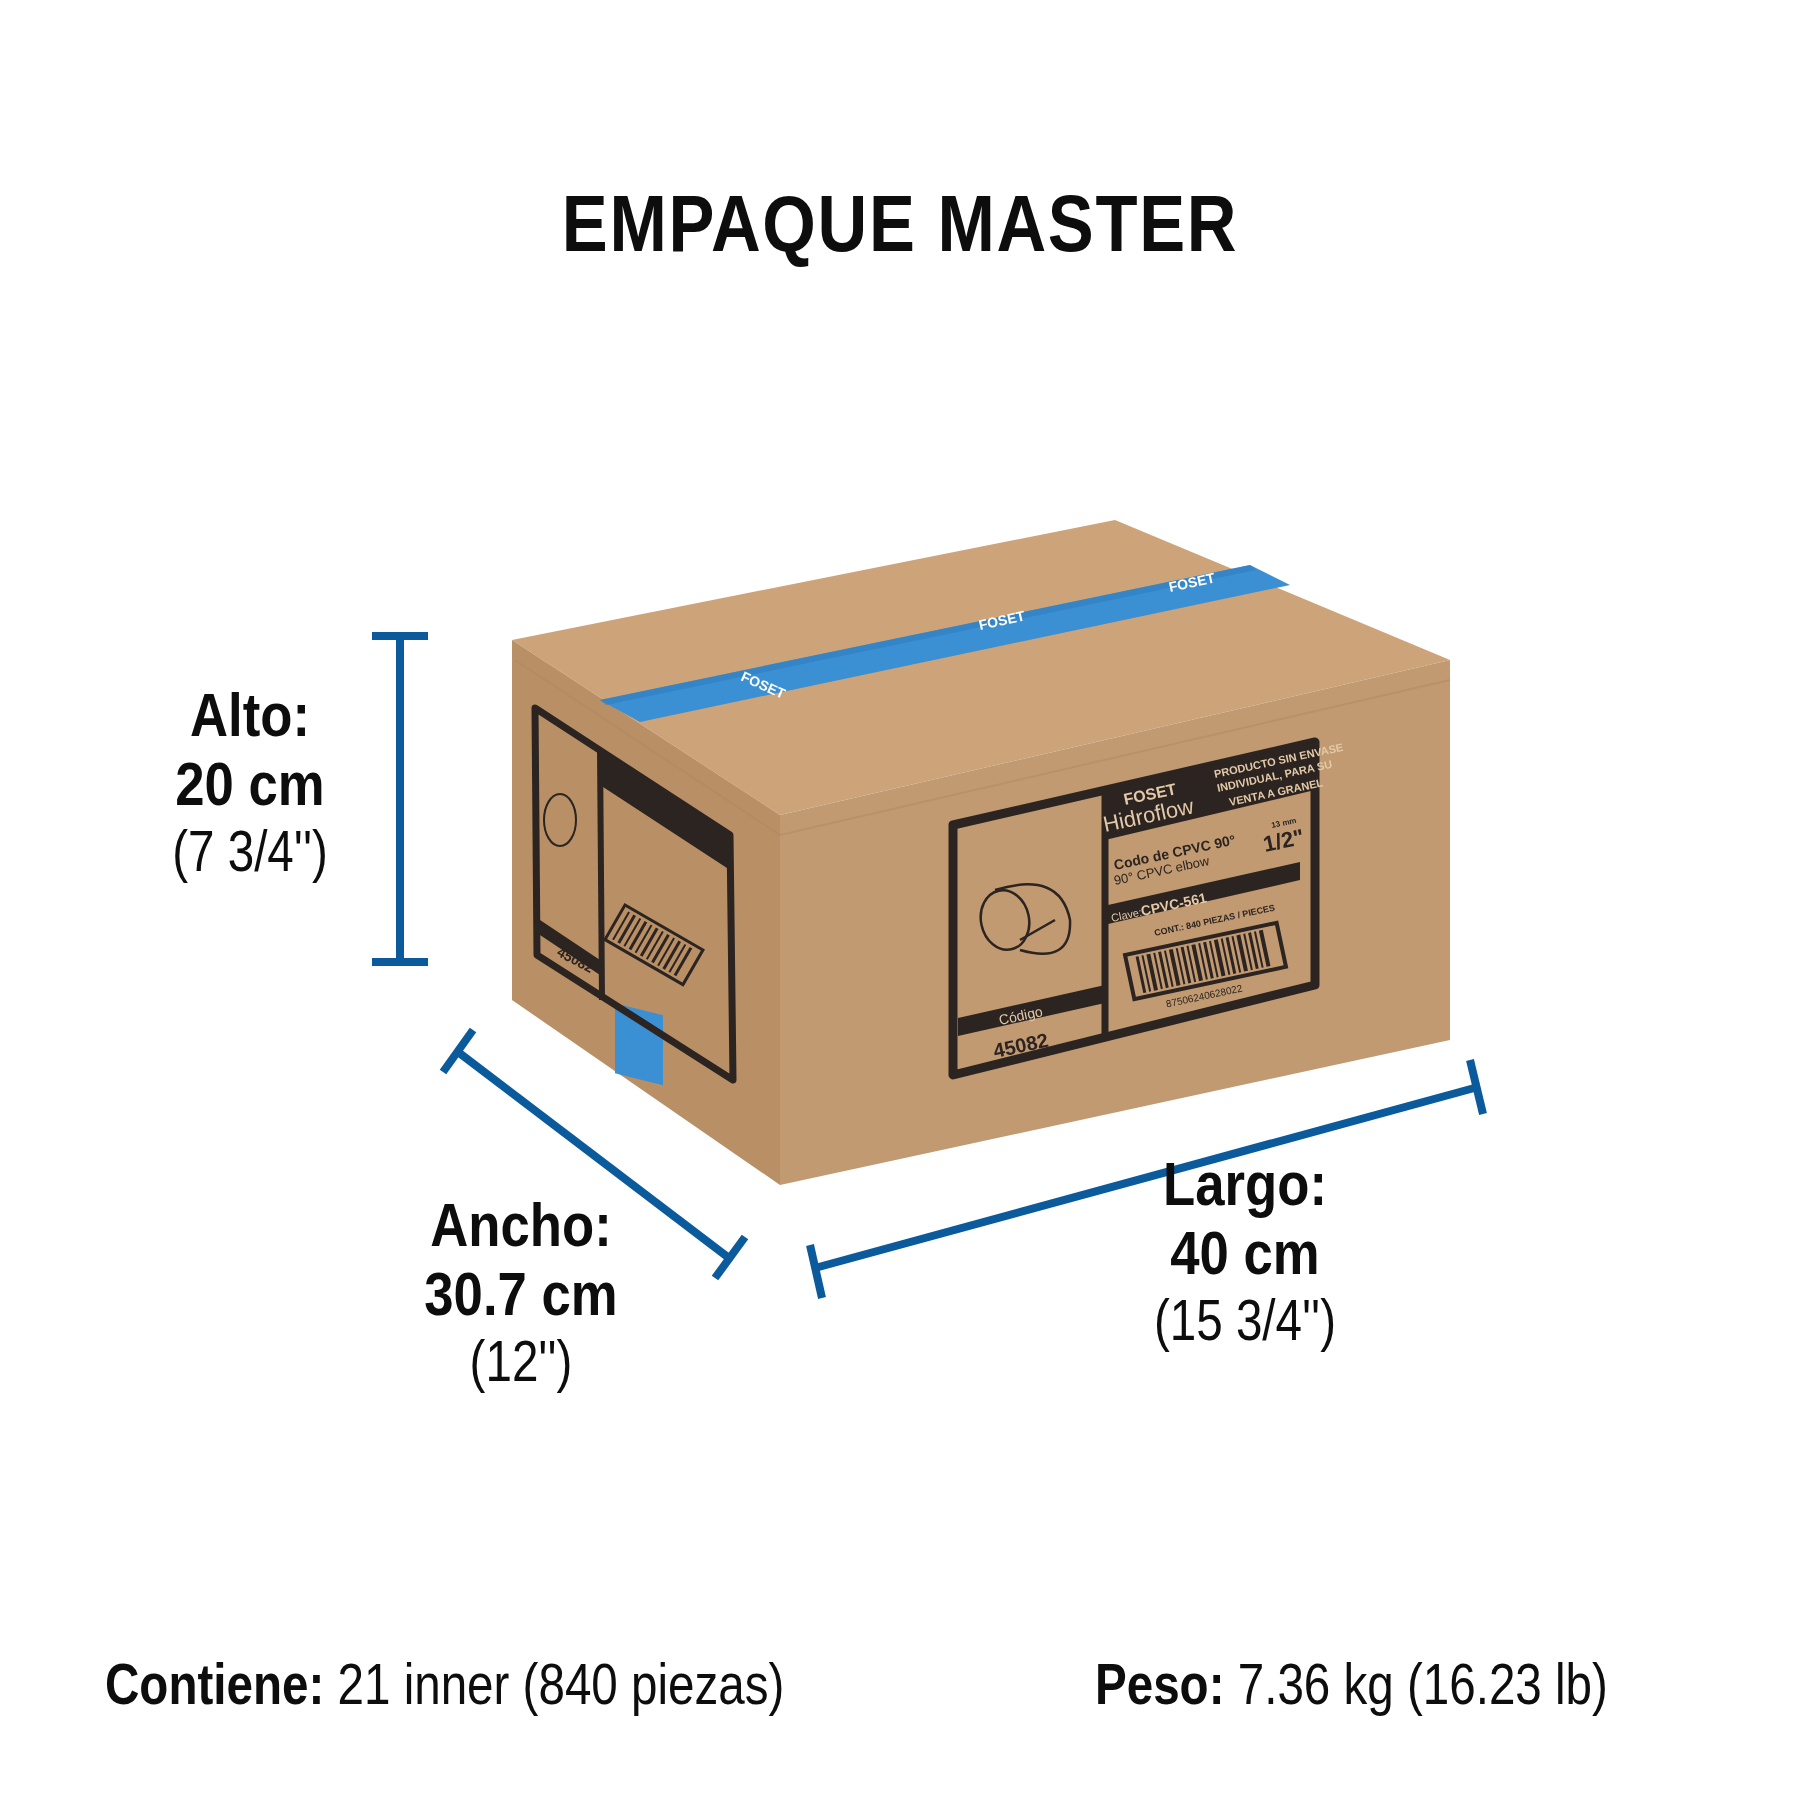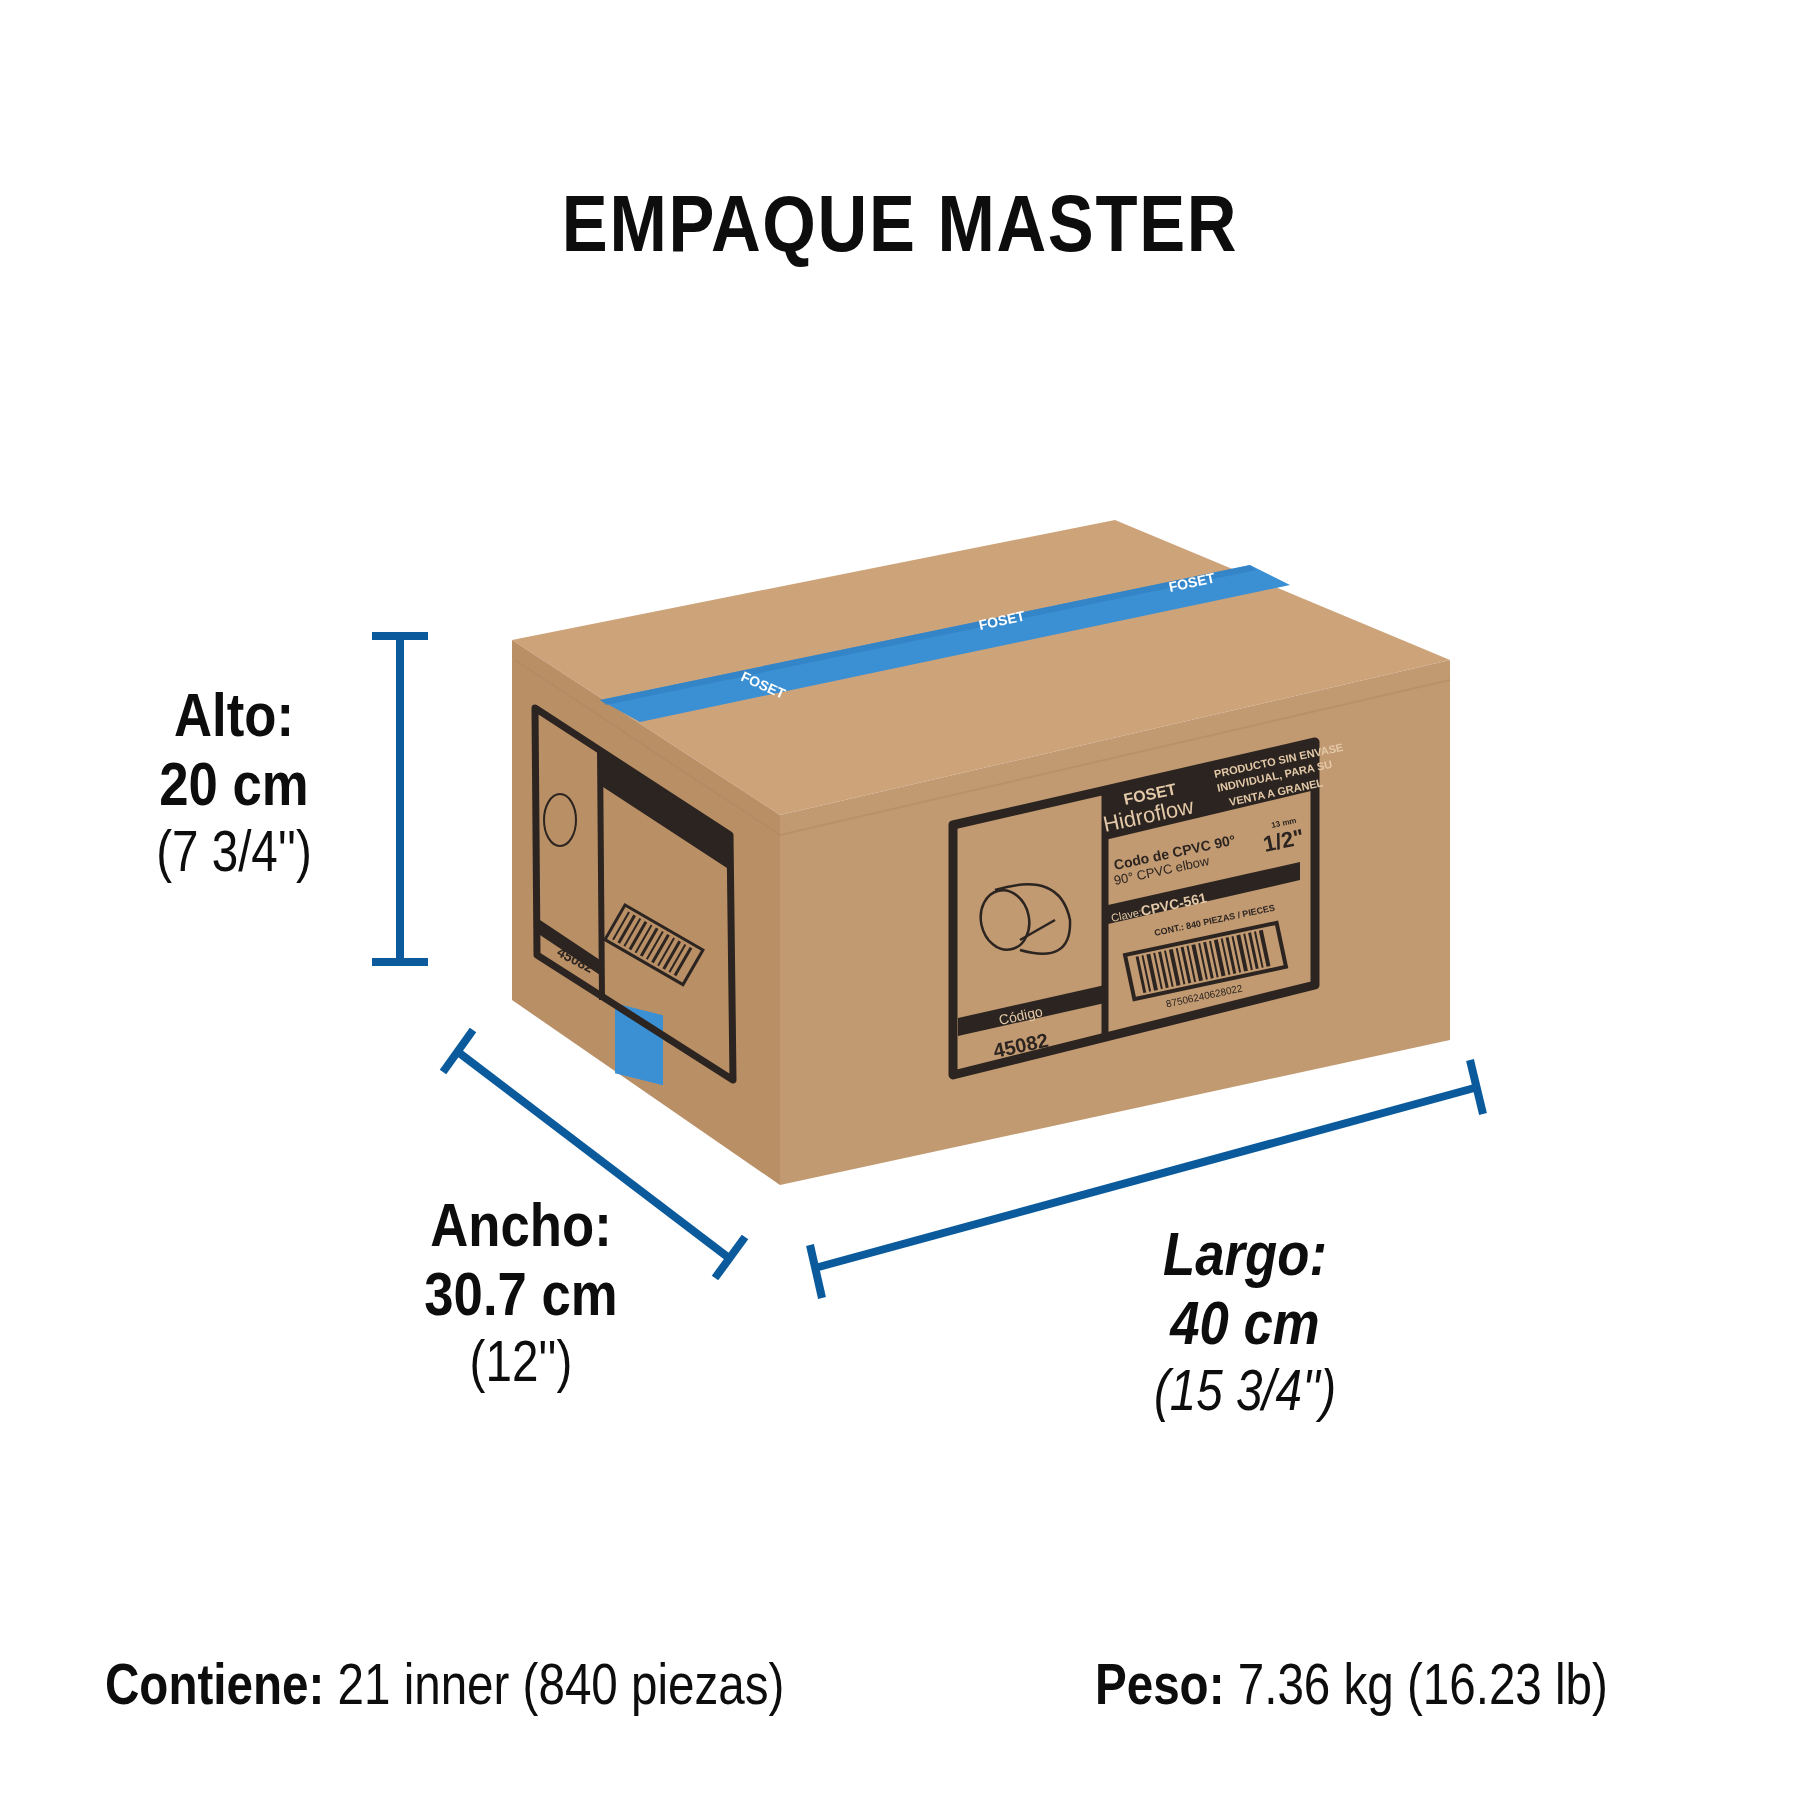"Alto:" div.dim-label { left: 104px -> 120px }
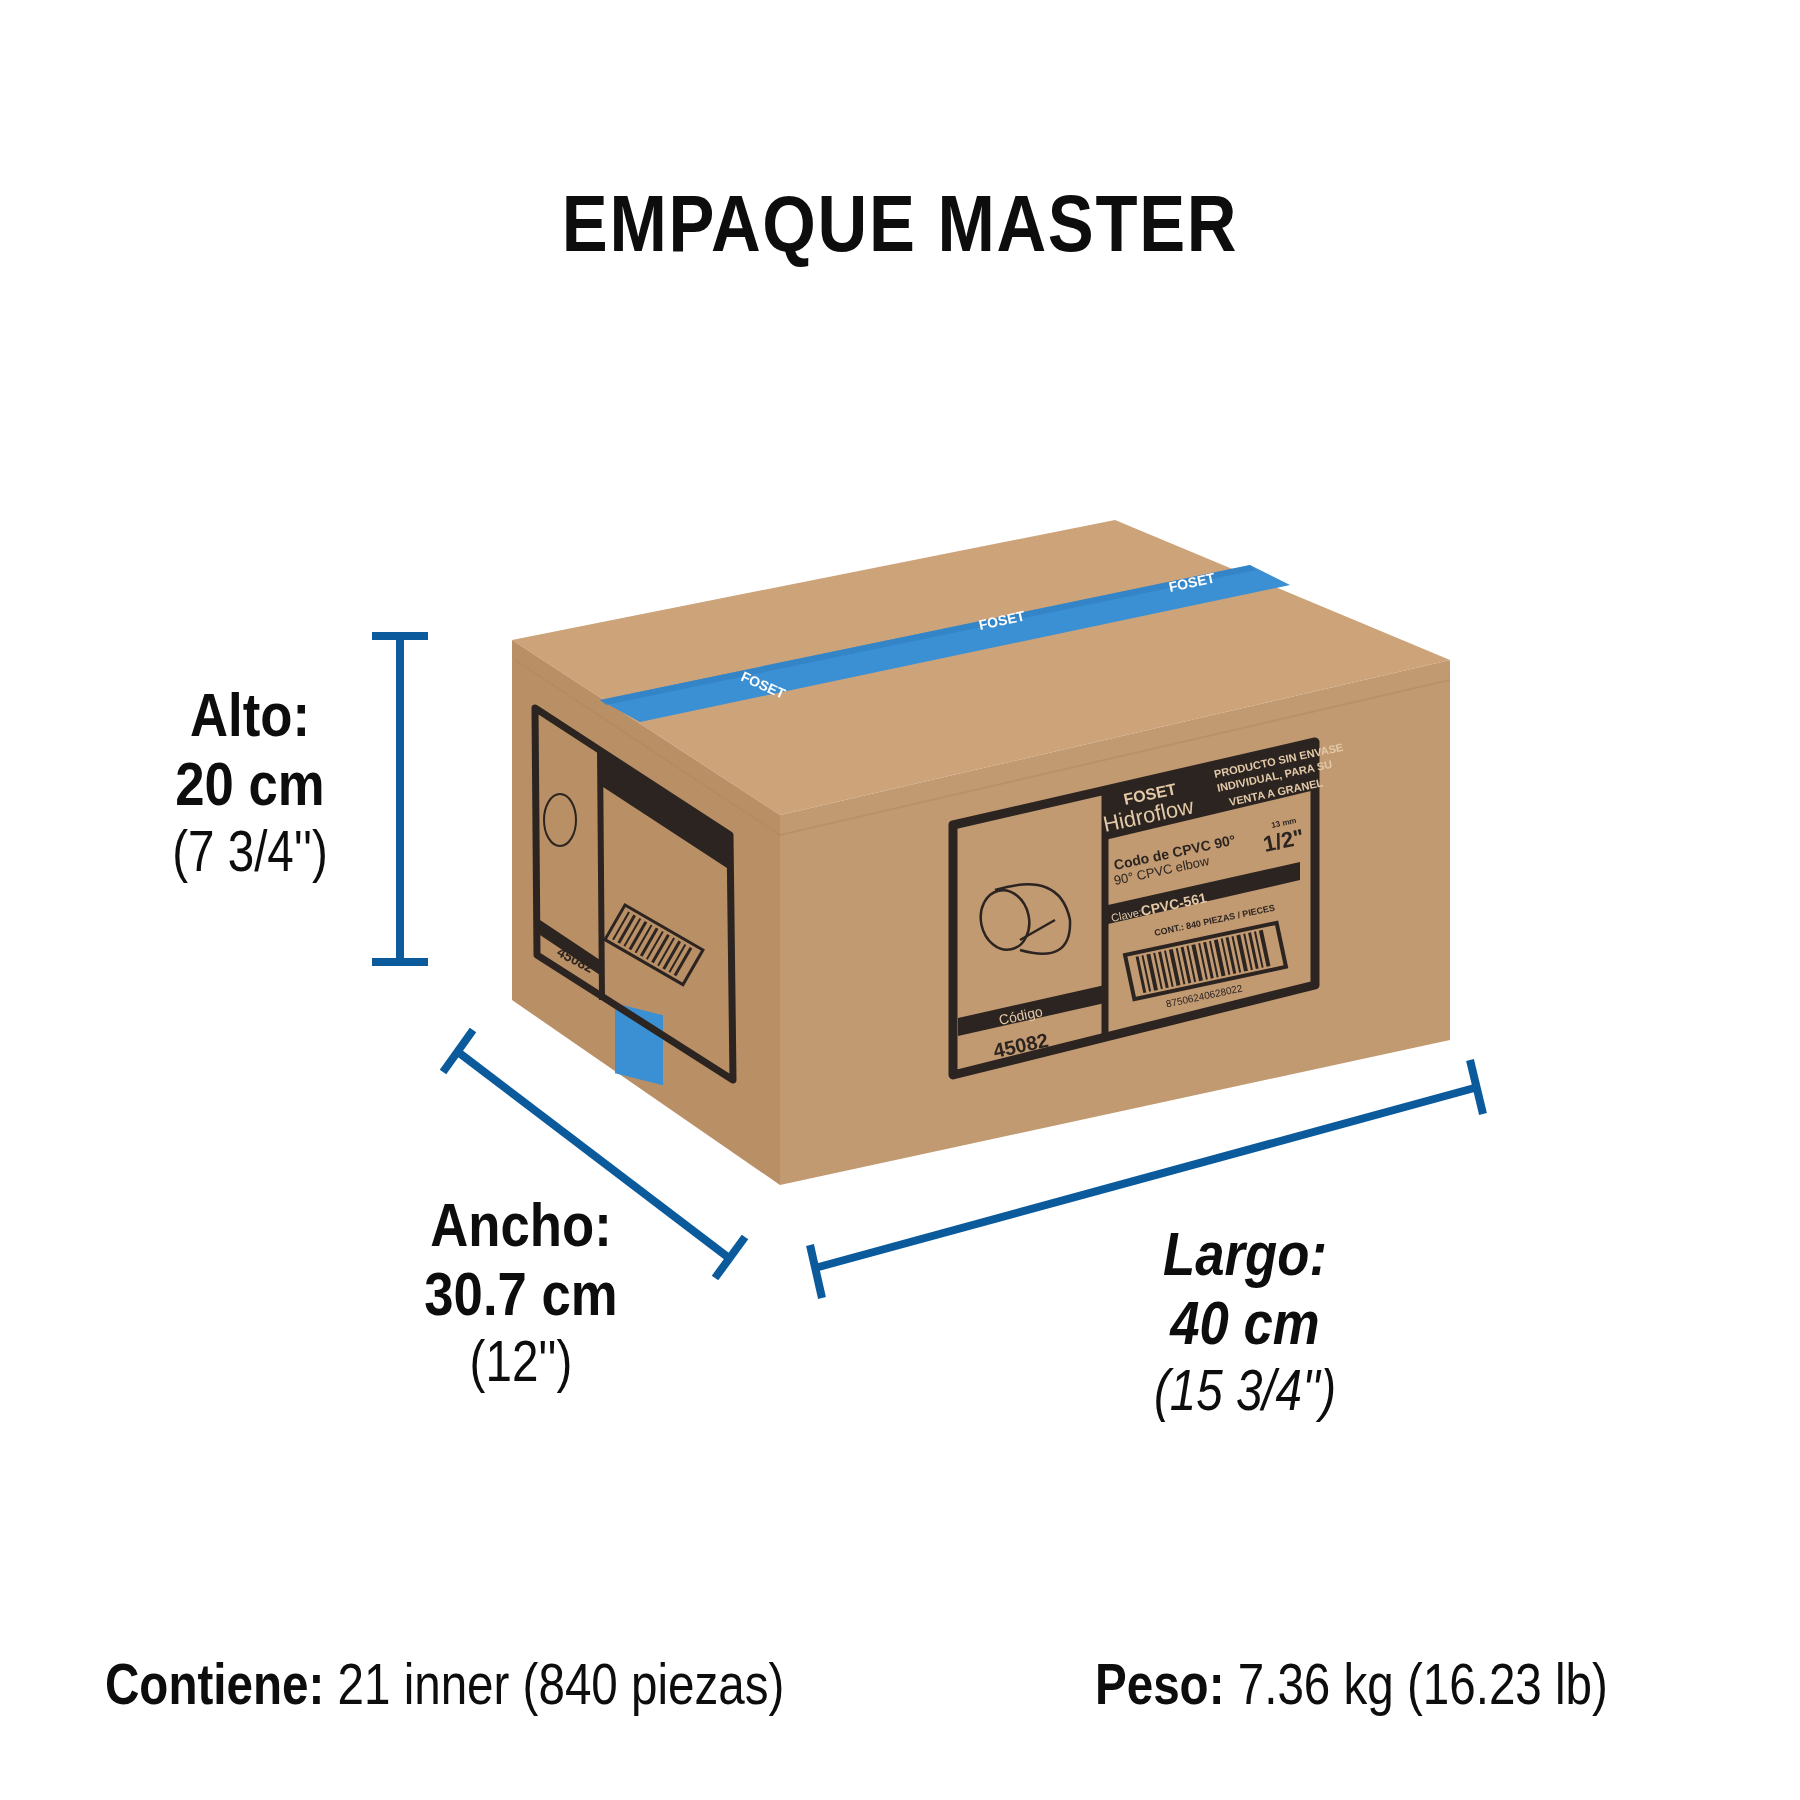"Largo:" div.dim-label { font-style: italic -> none; top: 1219px -> 1149px }
